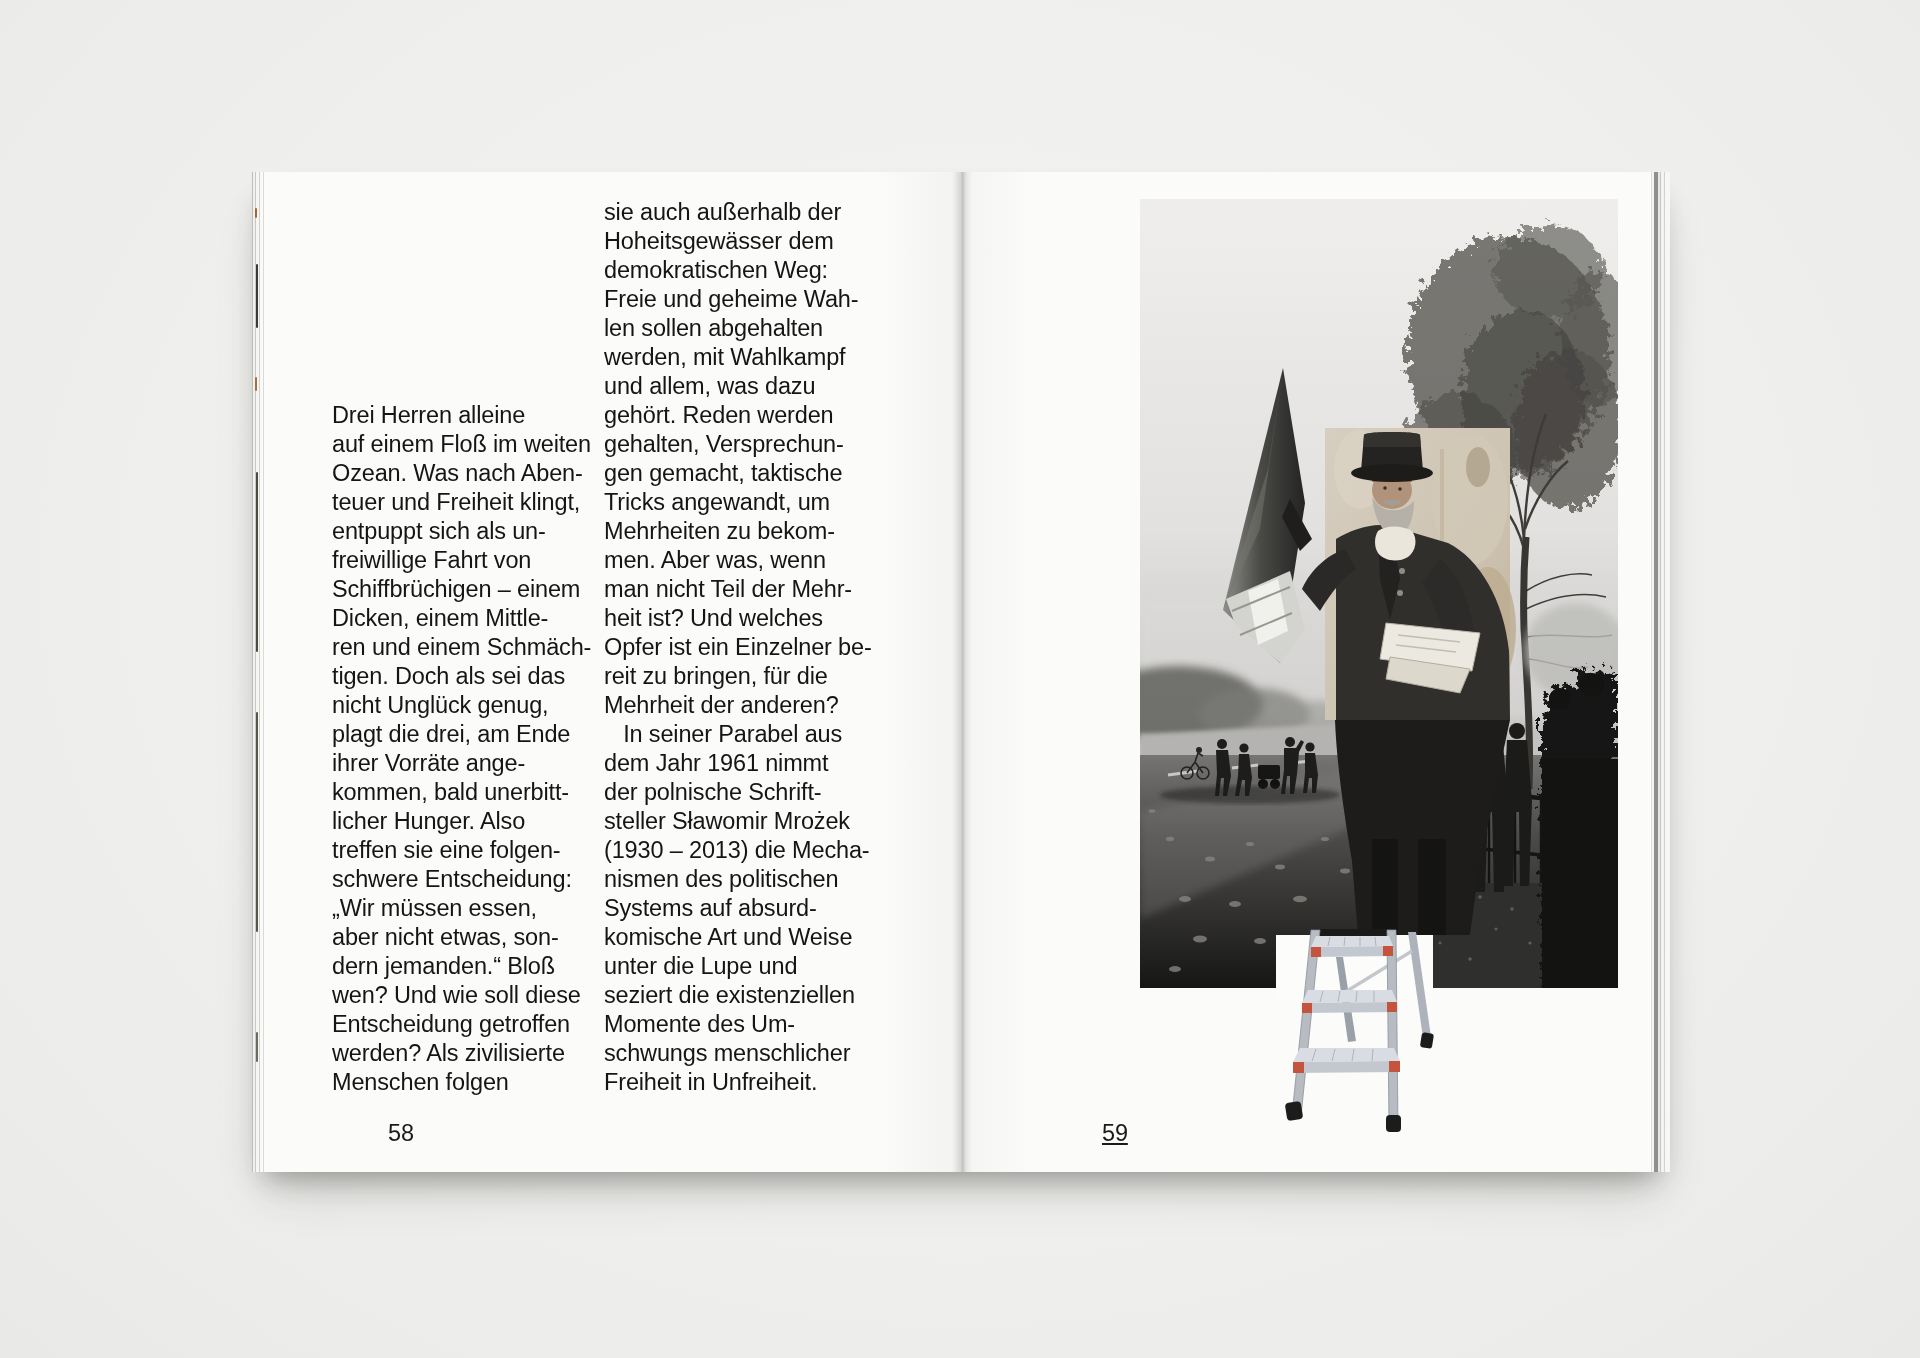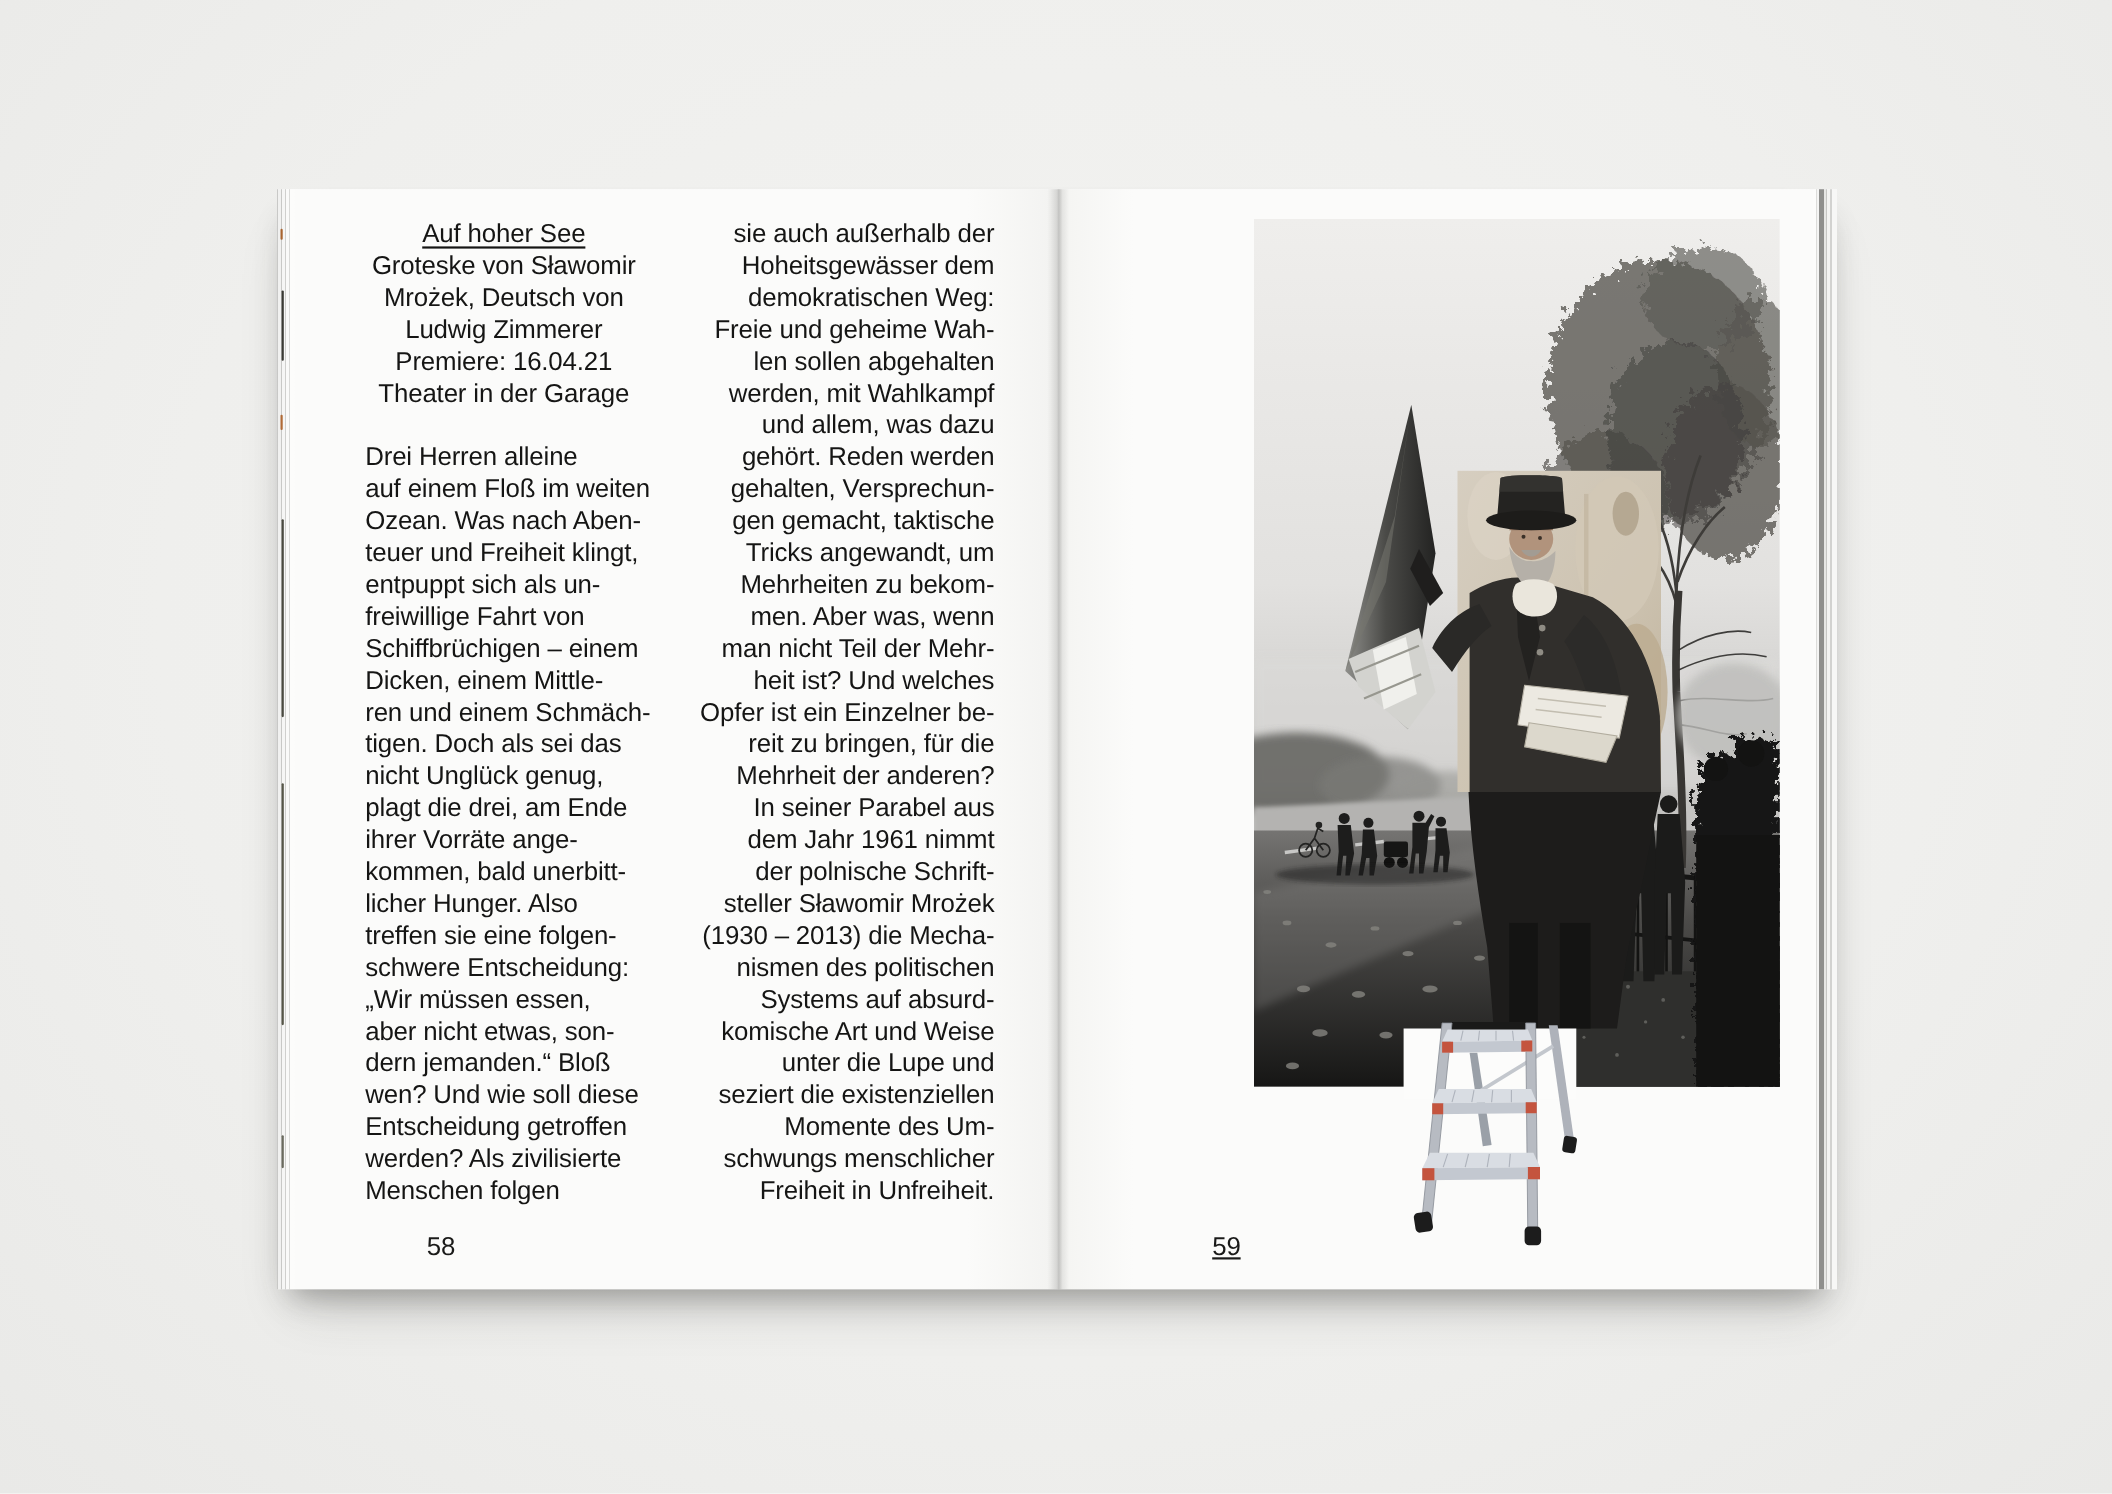"Auf hoher See Groteske von" div.txt { html: <div><span>Auf hoher See</span> <span>Groteske von Sławomir Mrożek, Deutsch von Ludwig Zimmerer Premiere: 16.04.21 Theater in der Garage</span></div> -> none }
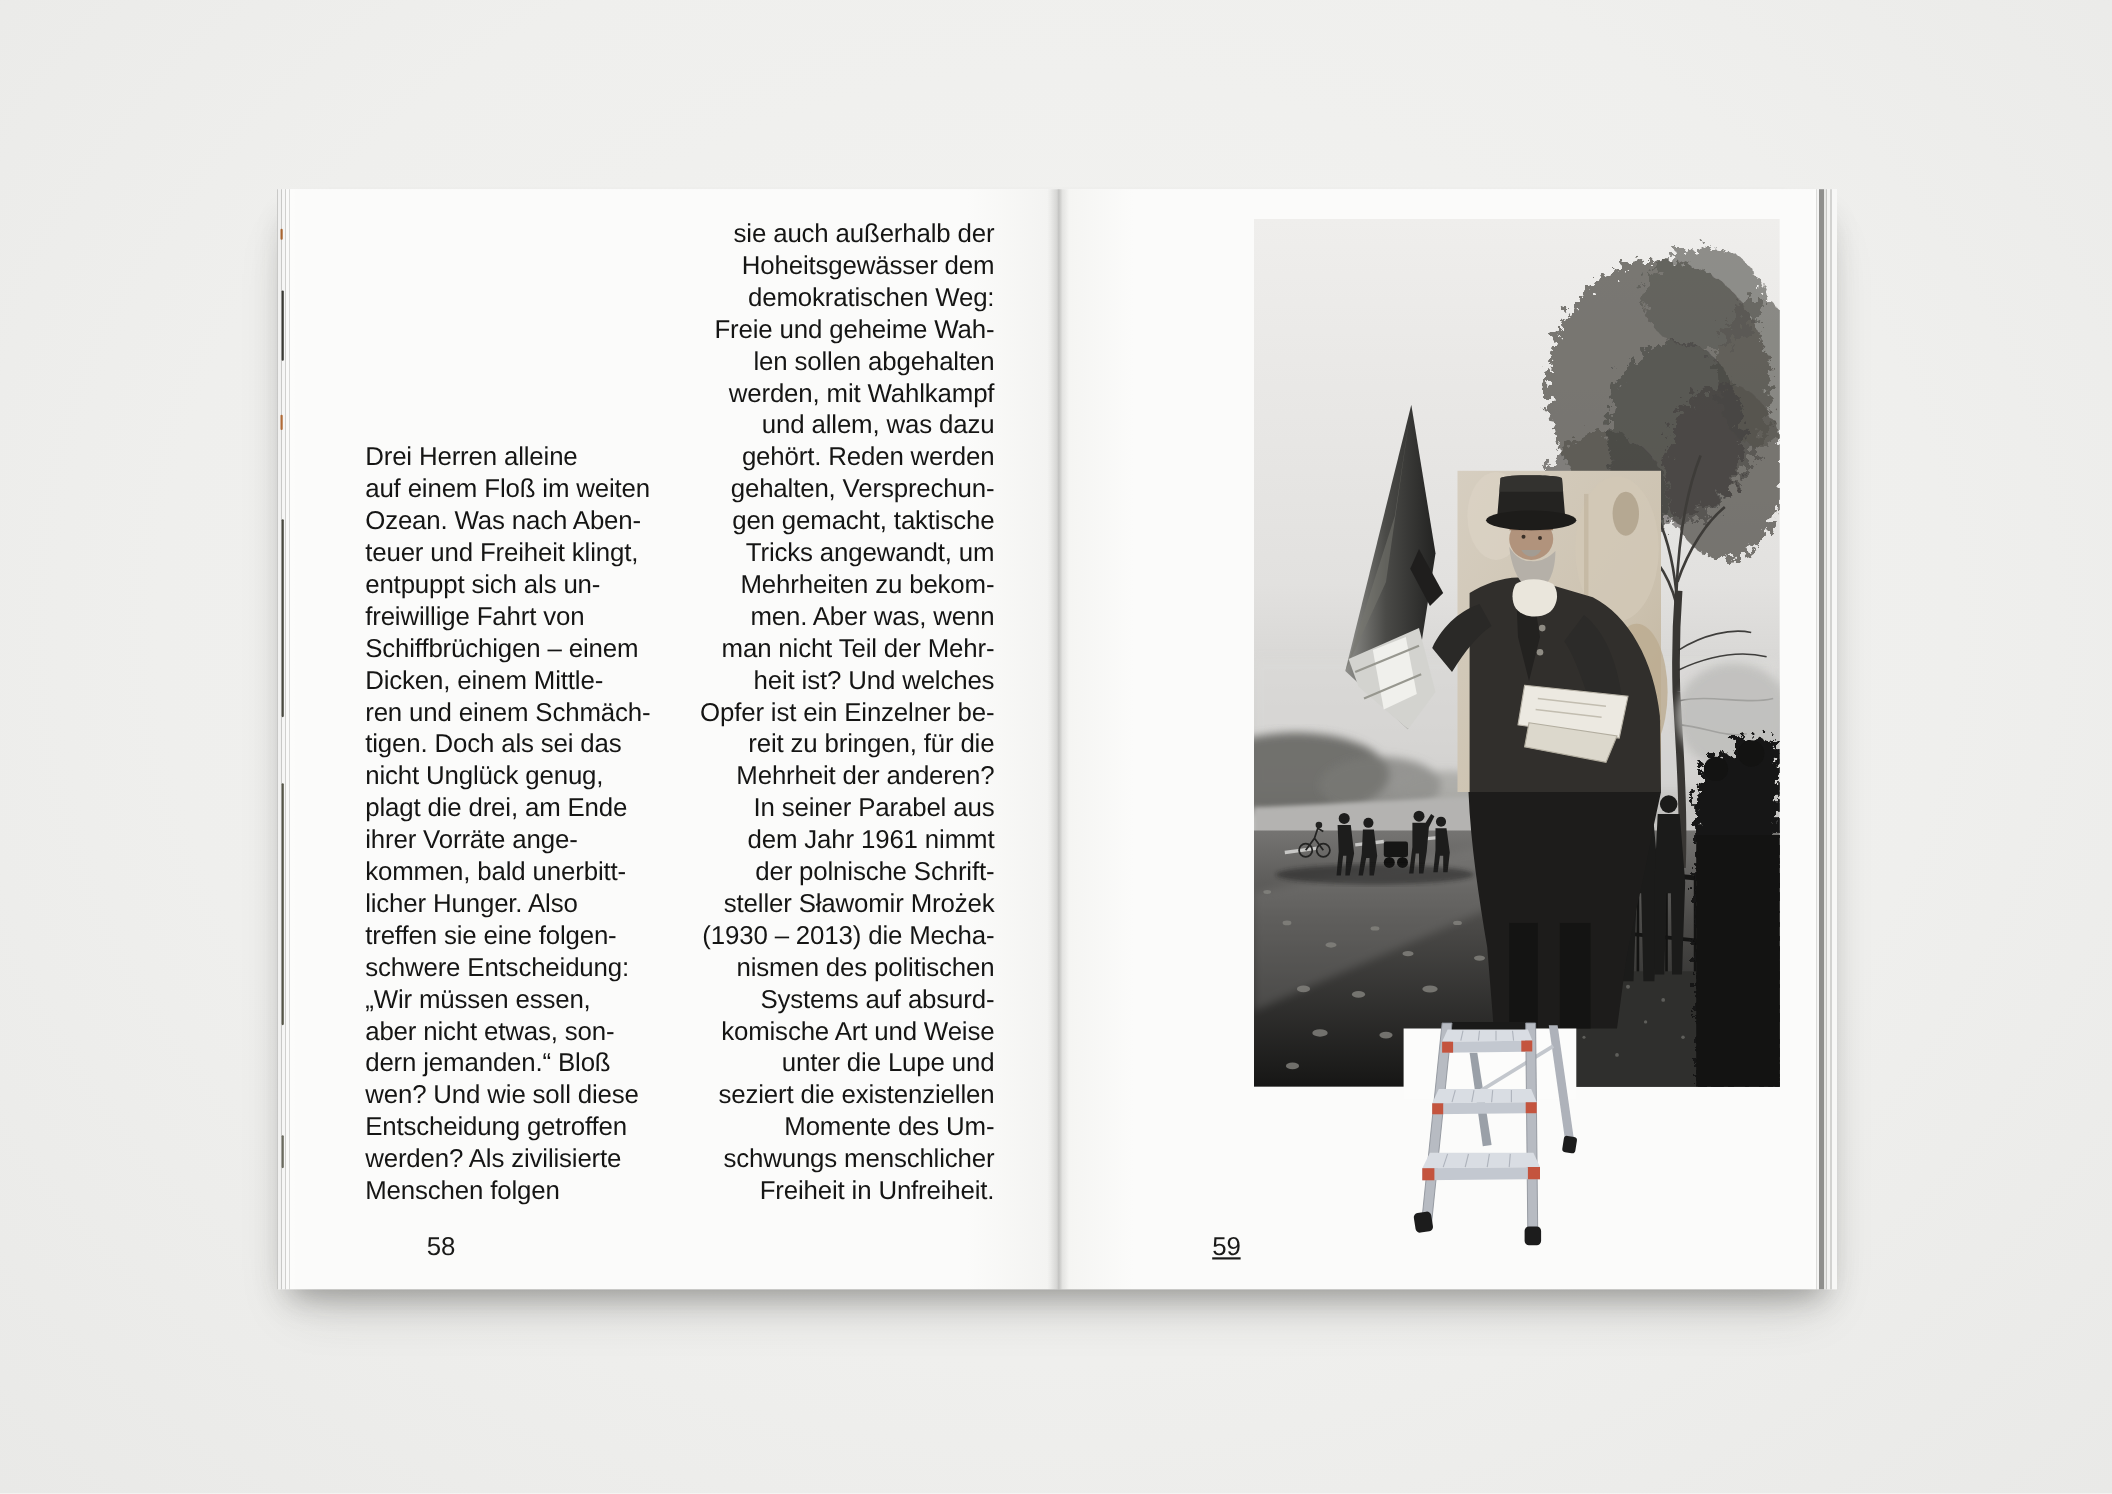"sie auch außerhalb der" .col2 { text-align: right -> none }
